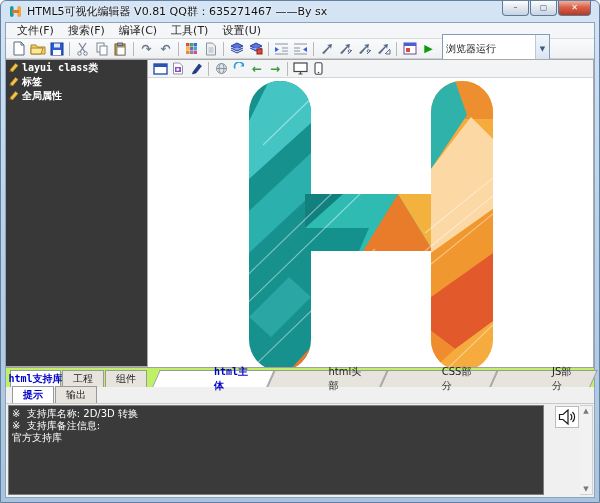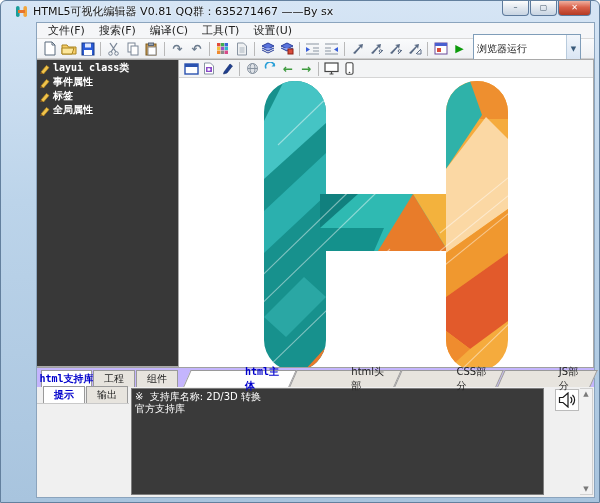"HTML5可视化编辑器 V0.81 QQ群：635271467 ——By sx" .titlebar { left: 8px -> 2px }
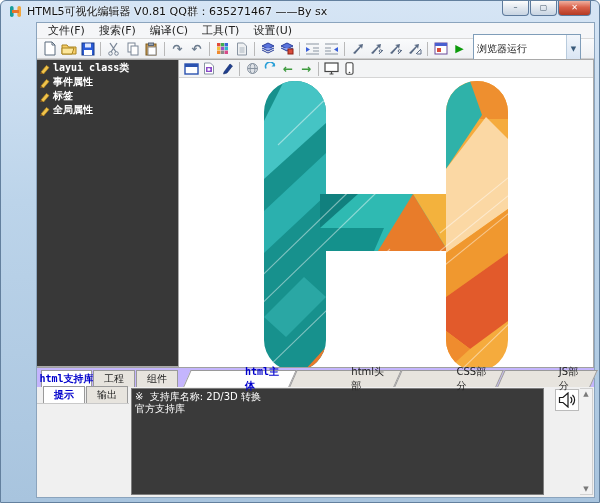"文件(F)" .app { margin-left: 31px -> none }
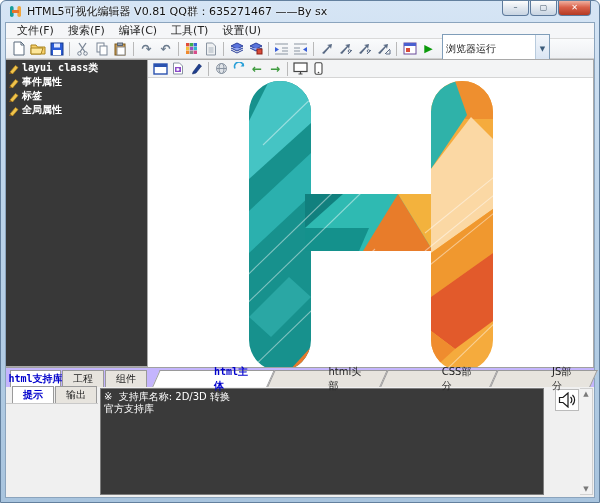"layui class类" .tree-item { align-items: center -> none }
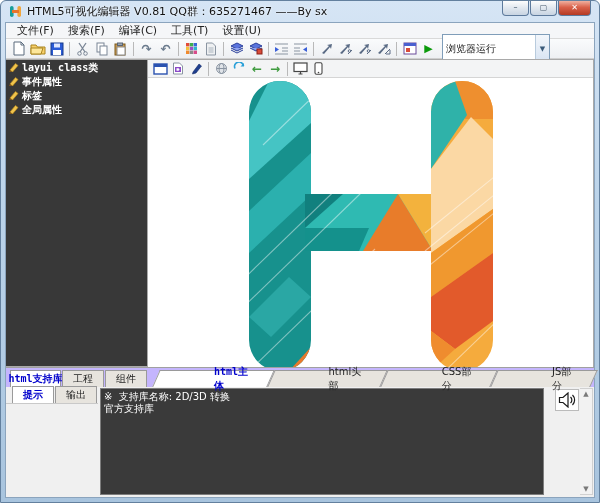"事件属性" div.tree-item { html: <div> <span> <svg> <path></path> <path></path> </svg> </span> <span>事件属性</span> </div> -> none }
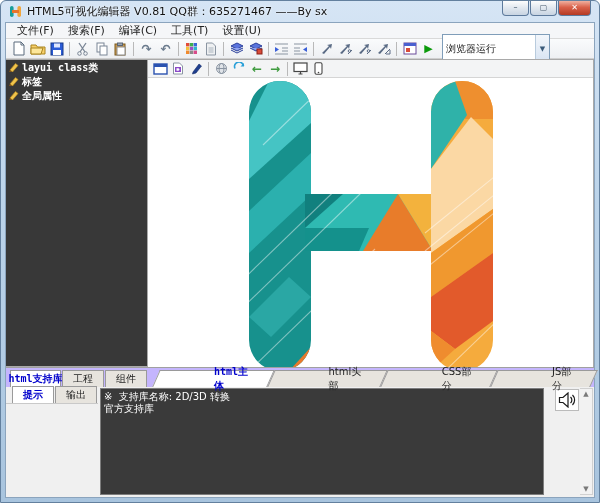"html支持库" .tabsrow { background: #c4b5fd -> #bef264 }
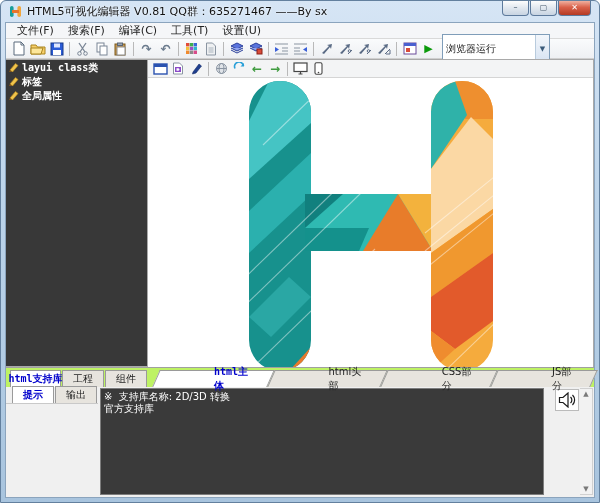"提示" .bottompanel { flex-direction: row -> column }
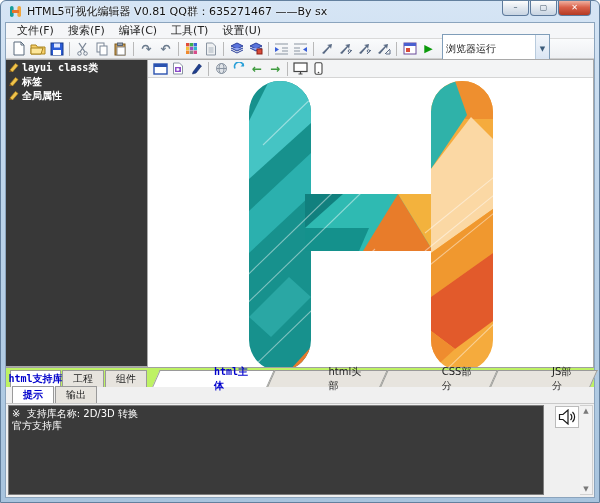"※ 支持库备注信息:" div { html: none -> <div>※ 支持库备注信息:</div> }
